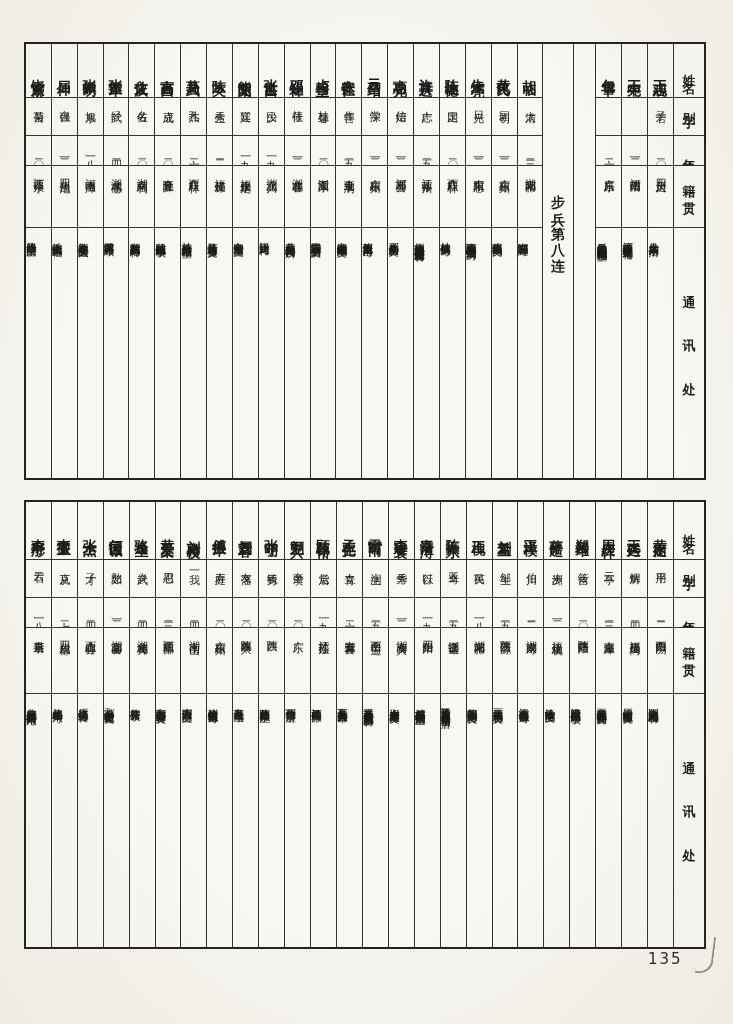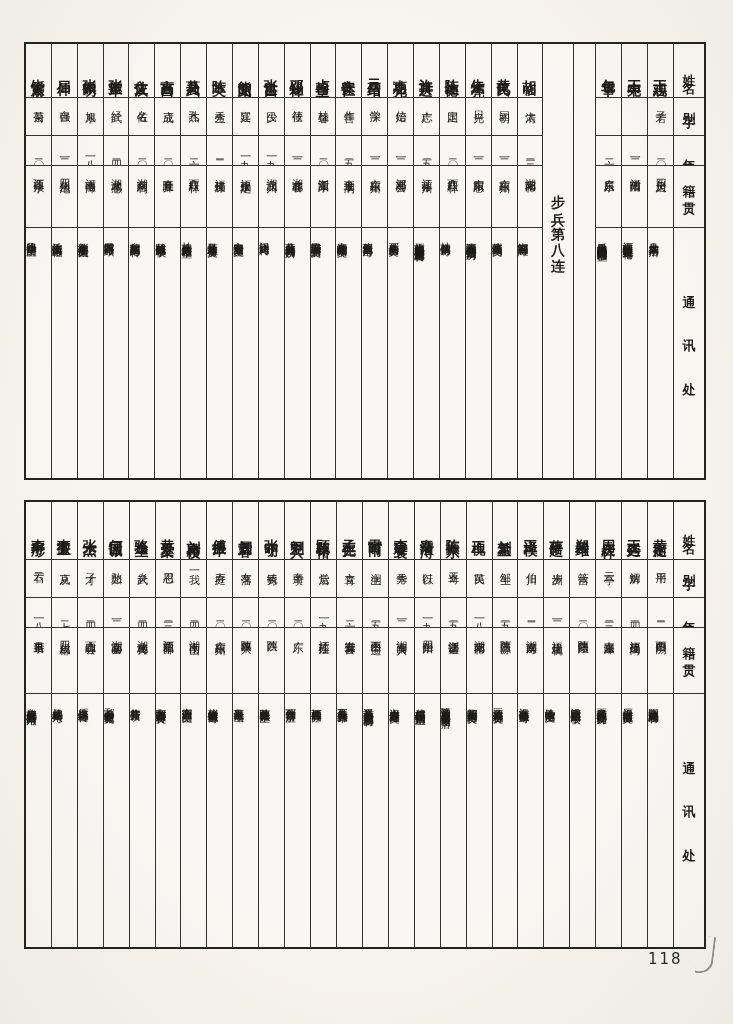"118" div.page-num { text: 118 -> 135 }
